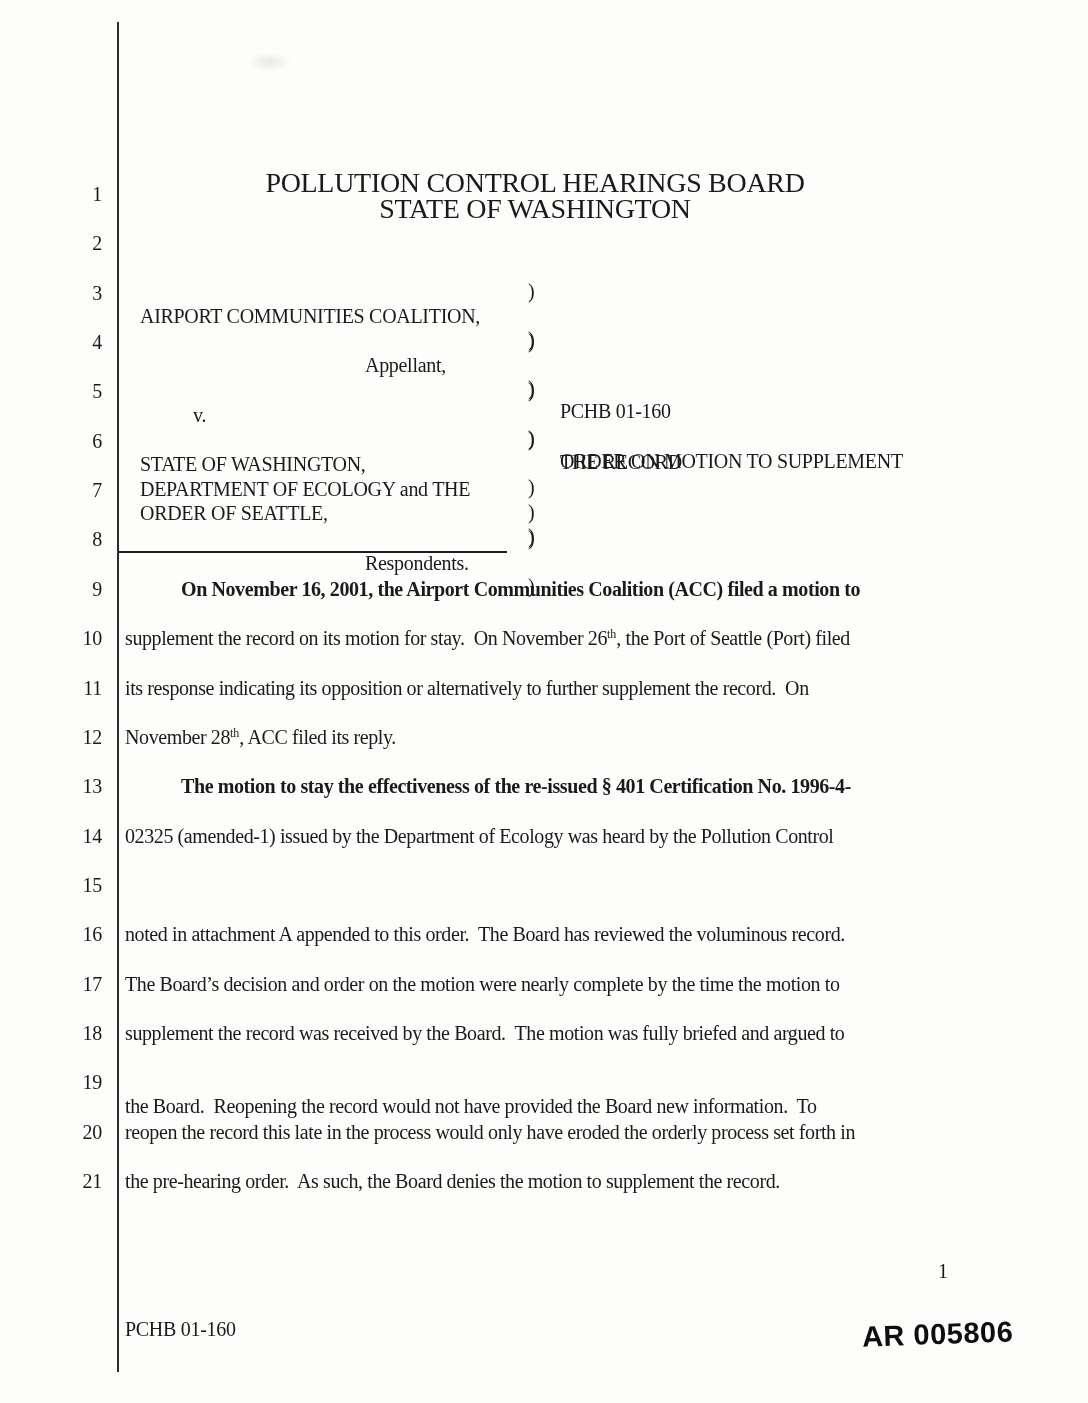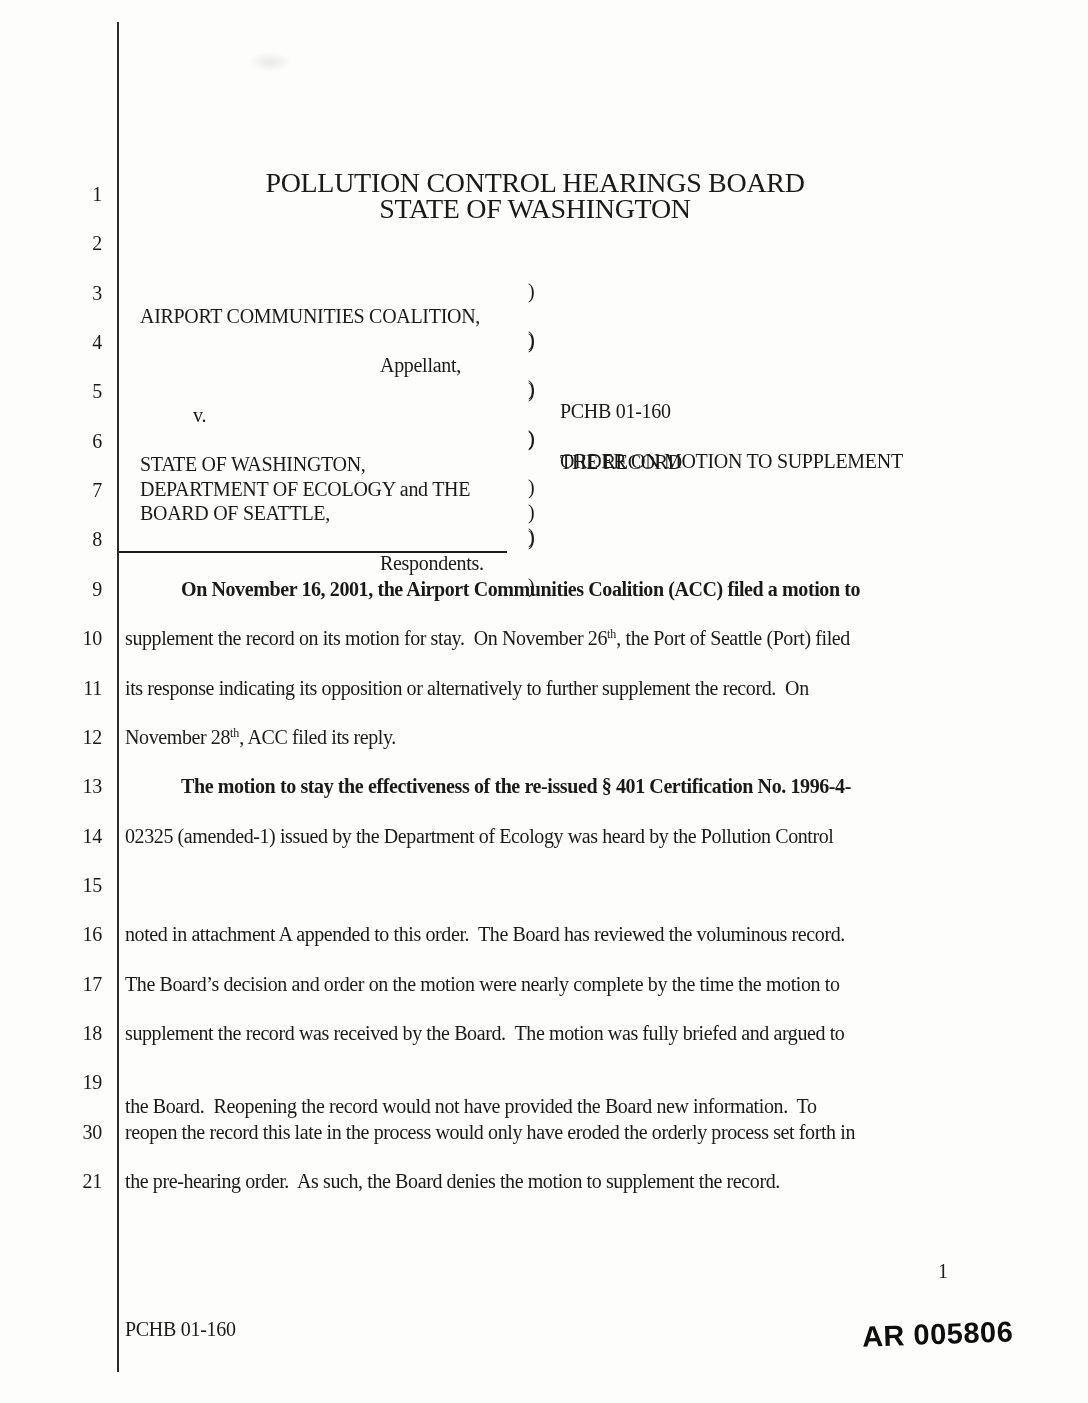"Appellant," .cap-role { left: 380px -> 365px }
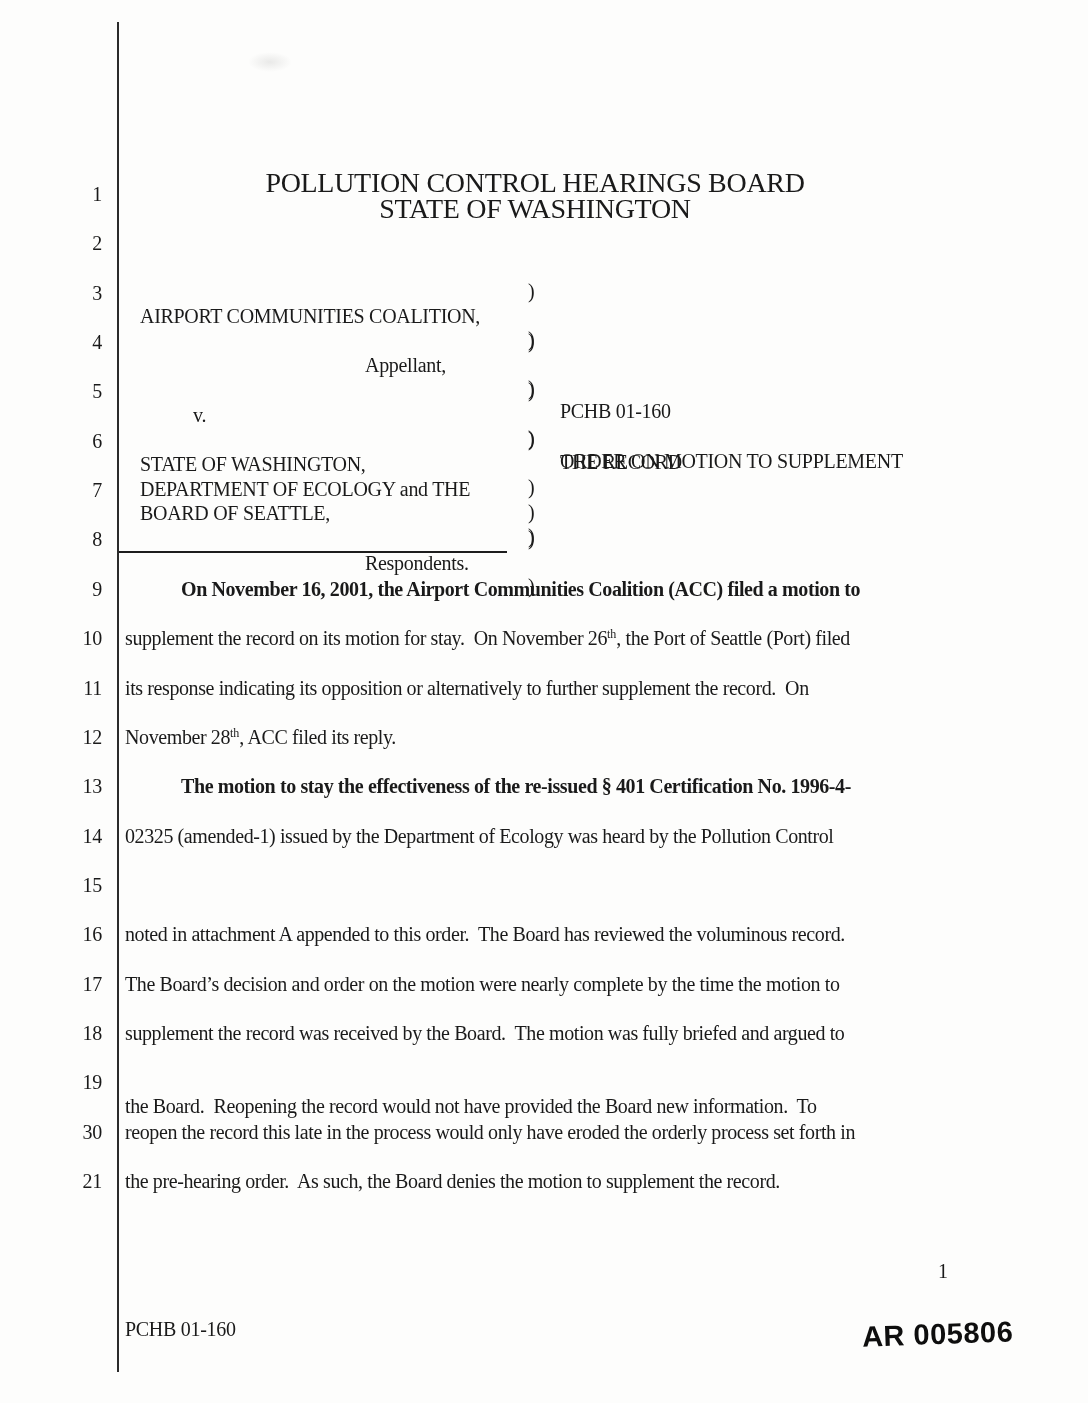"BOARD OF SEATTLE," span.cap-name { text: BOARD -> ORDER }
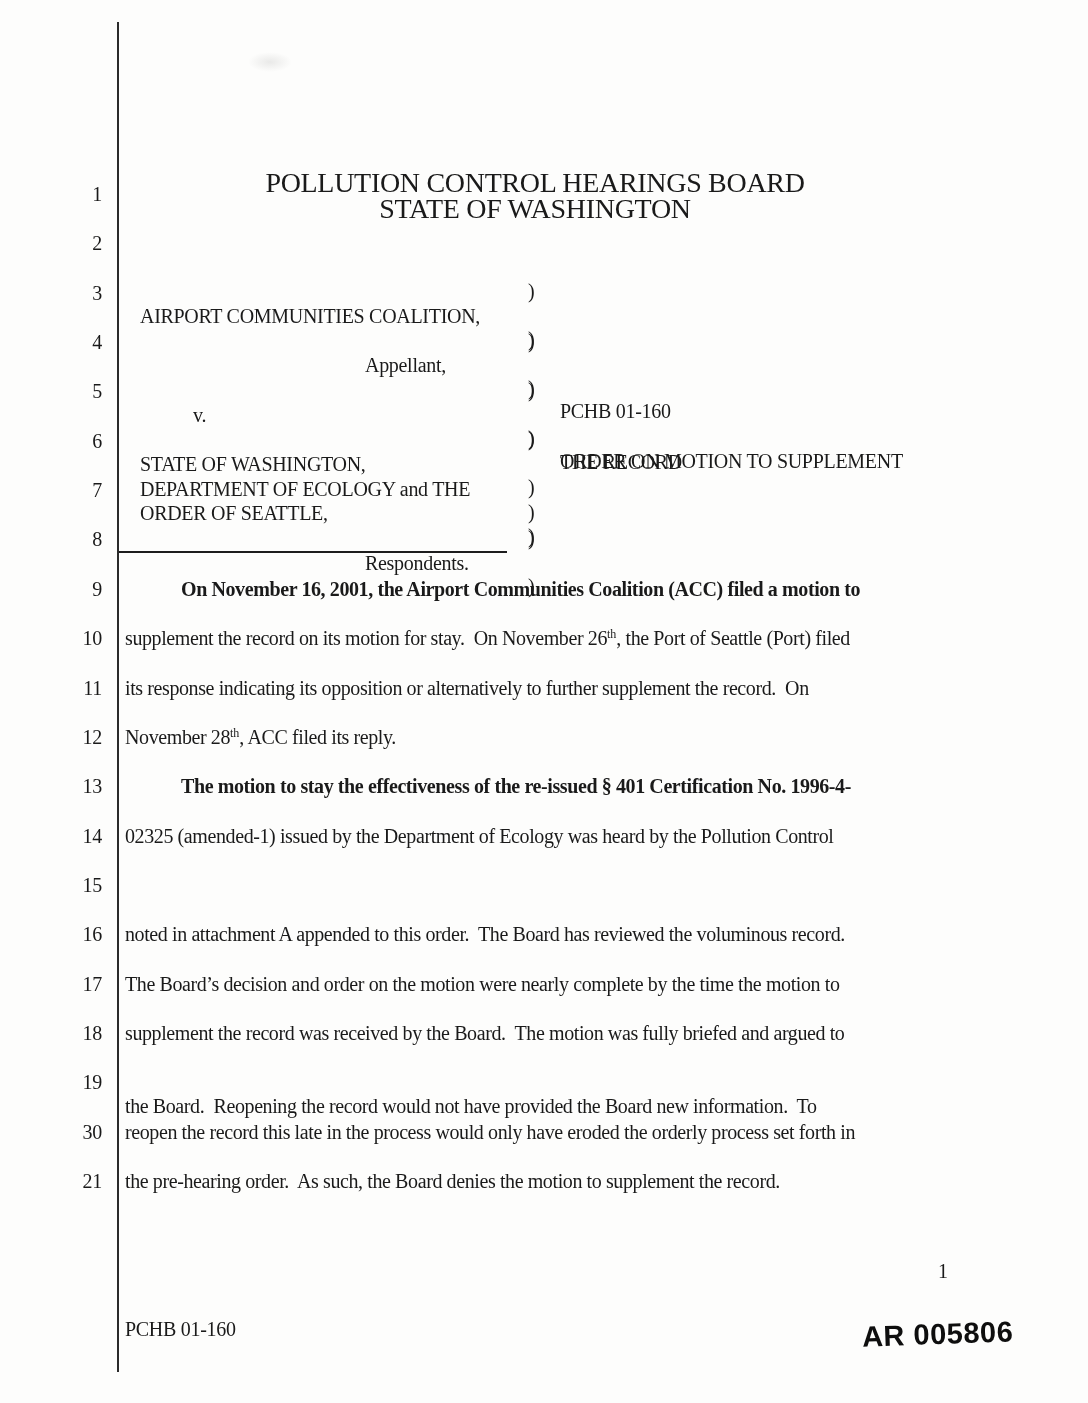"30" div.lineno { text: 30 -> 20 }
